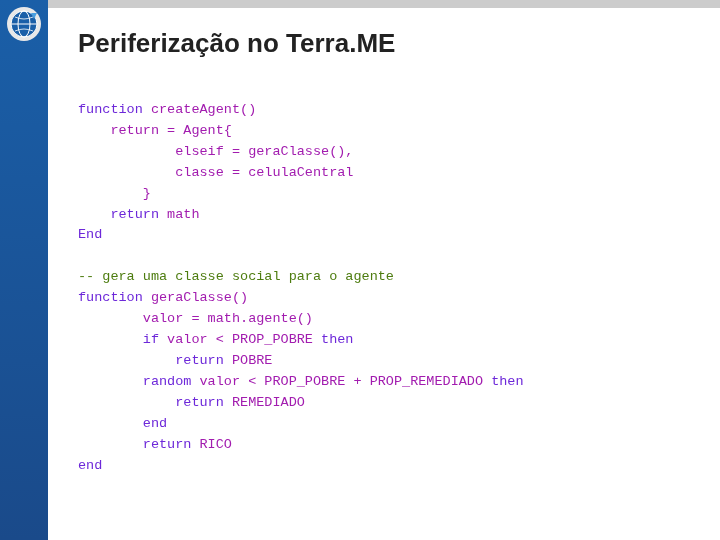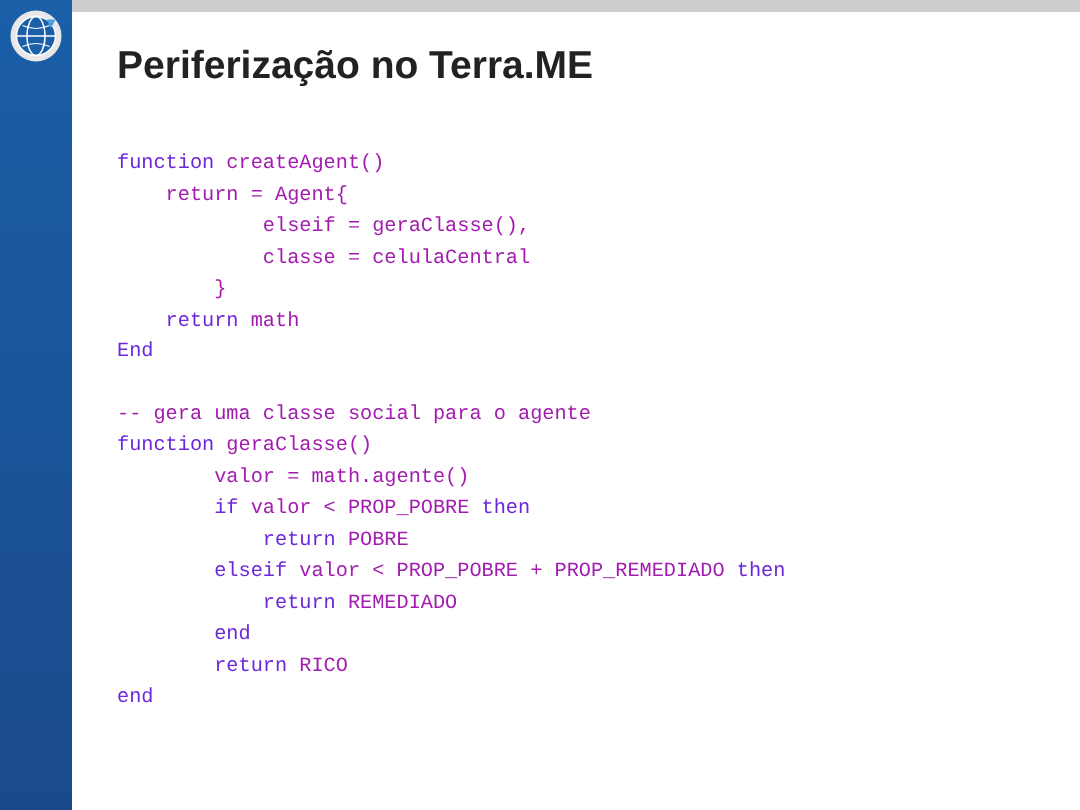"-- gera uma classe social" .code-comment { color: #a21caf -> #4d7c0f }
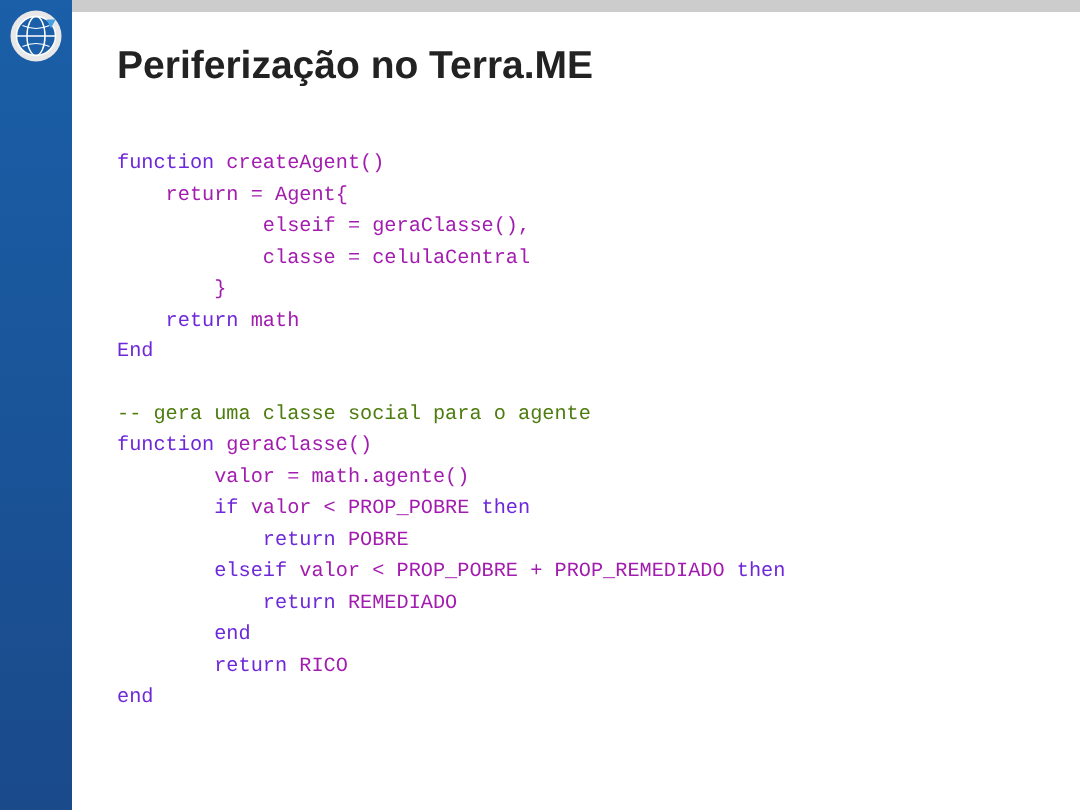"elseif" span.code-keyword { text: elseif -> random }
